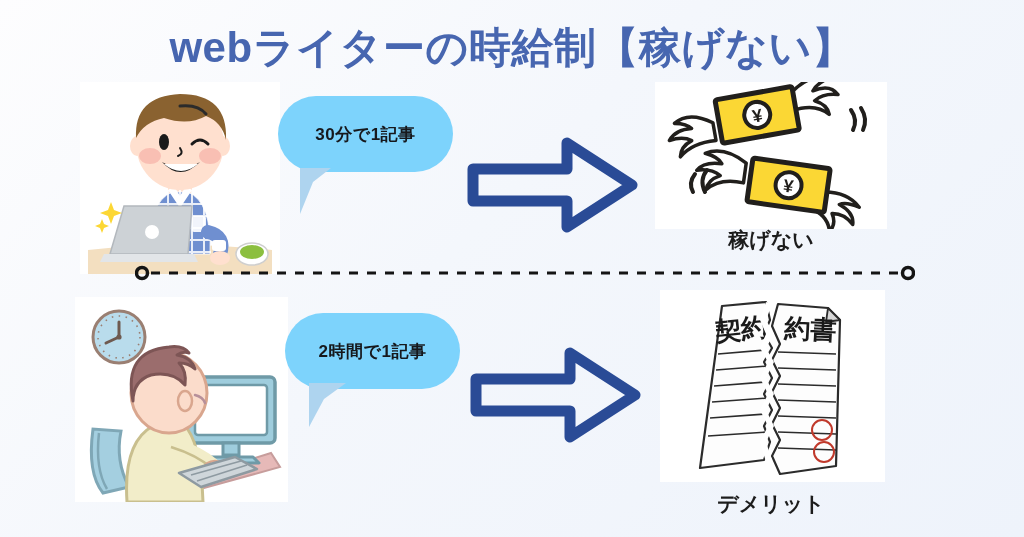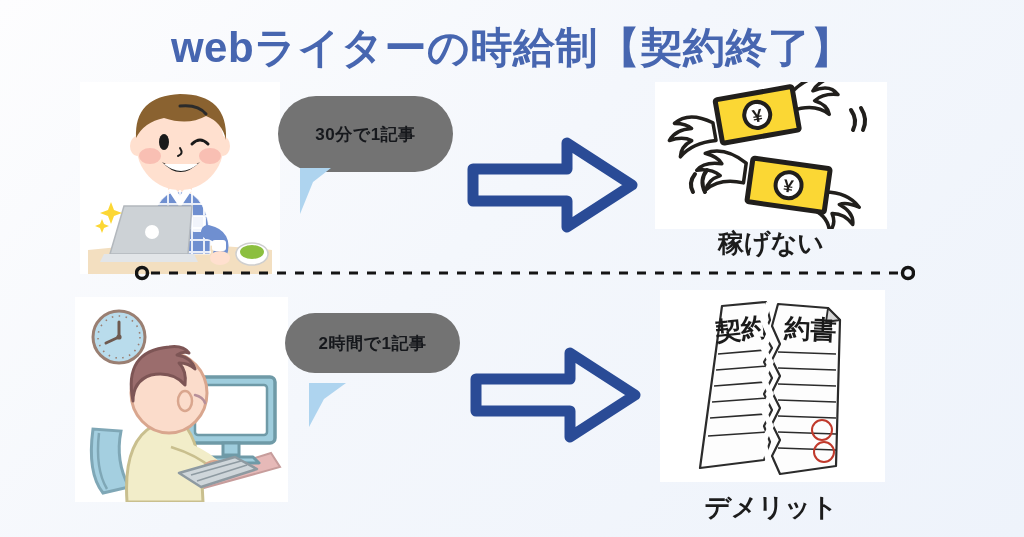"webライターの時給制【契約終了】" div.title { text: 契約終了 -> 稼げない }
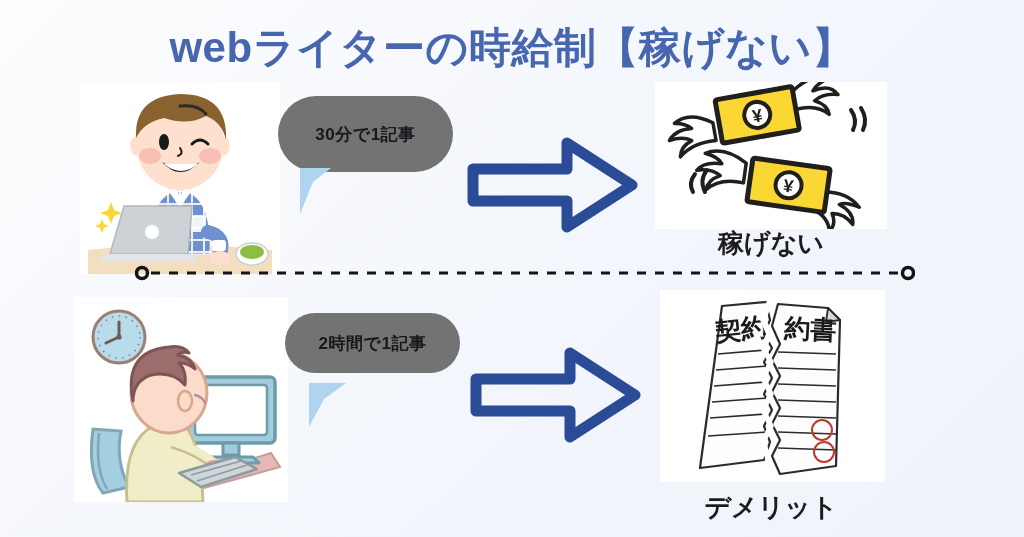"30分で1記事" .bubble { background: #737373 -> #7dd3fc }
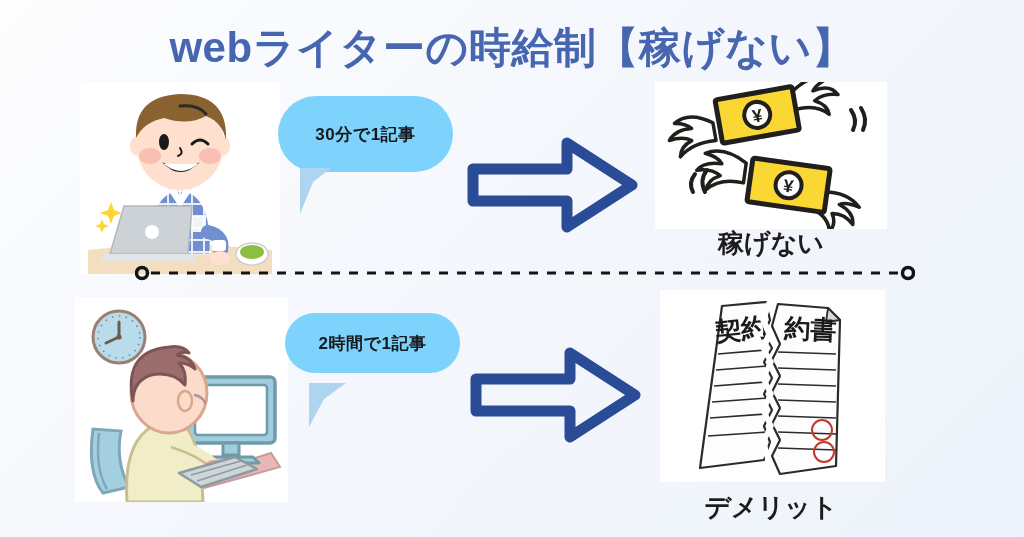"稼げない" .caption { font-size: 26px -> 21px }
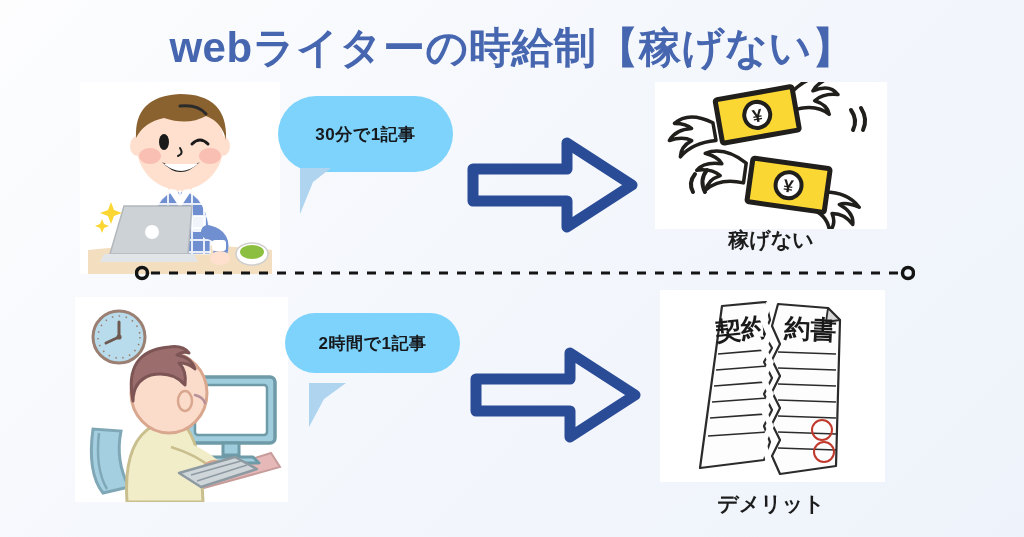"2時間で1記事" #bubble-2 { height: 60px -> 76px }
